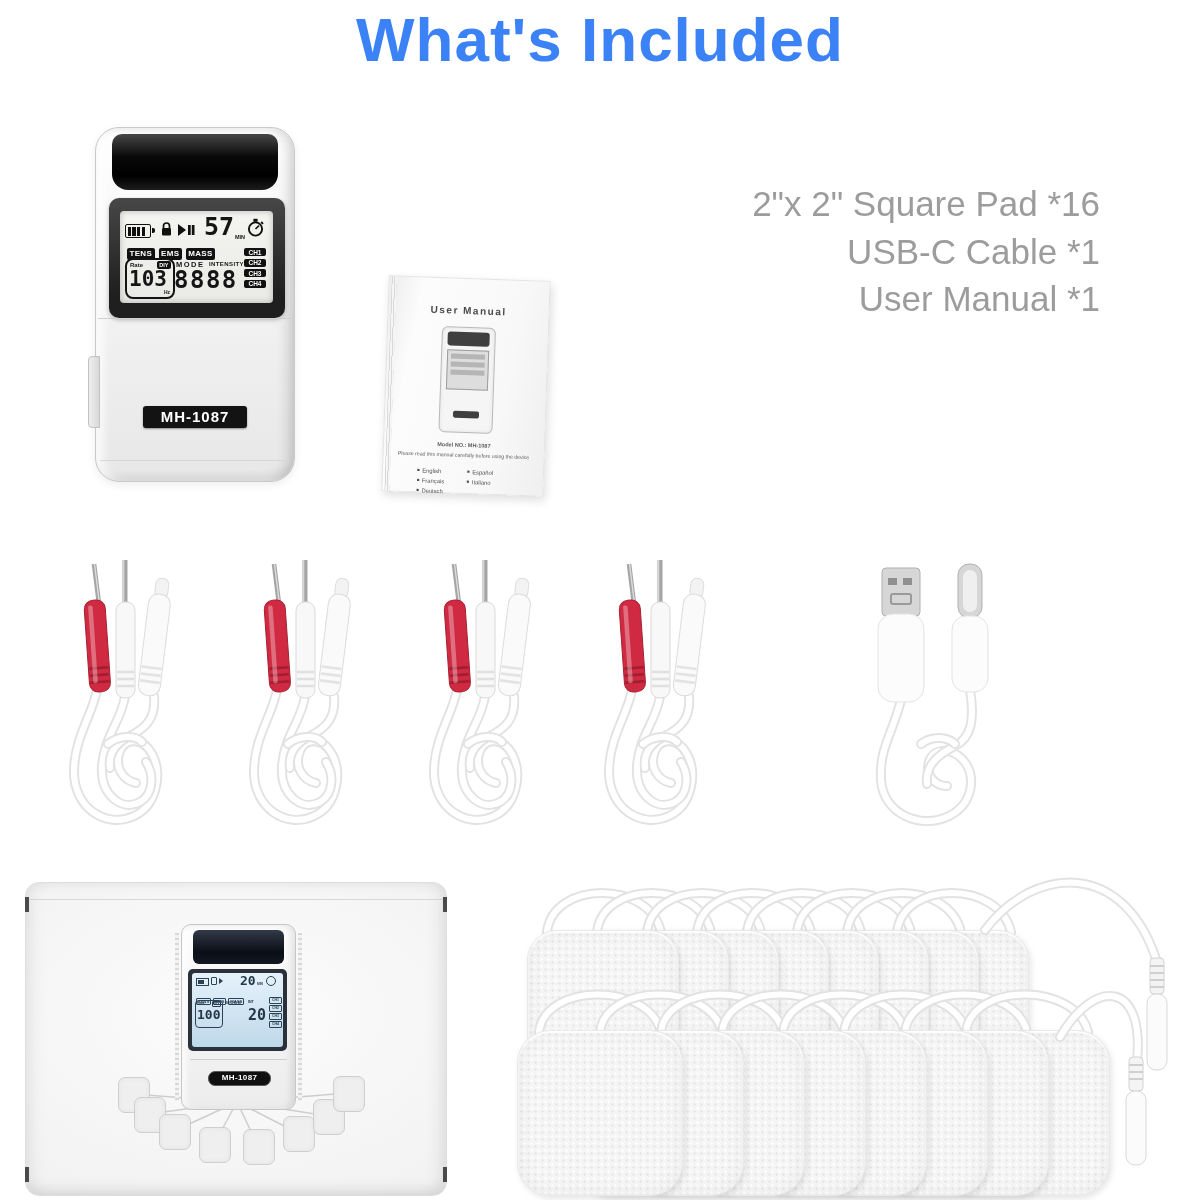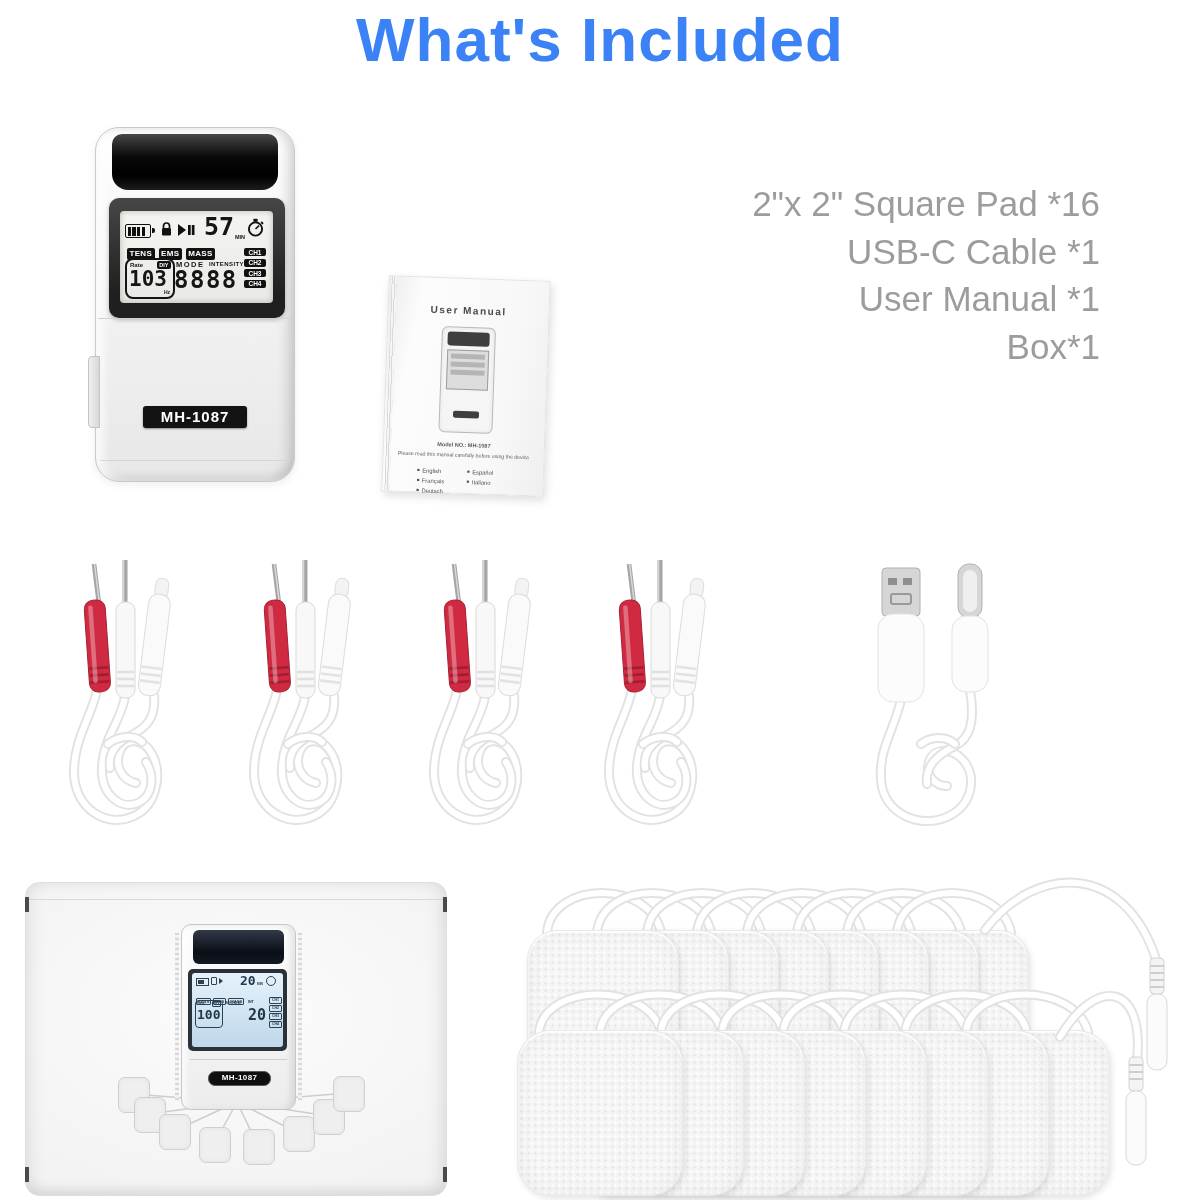"Box*1" div { html: <div>Box*1</div> -> none }
